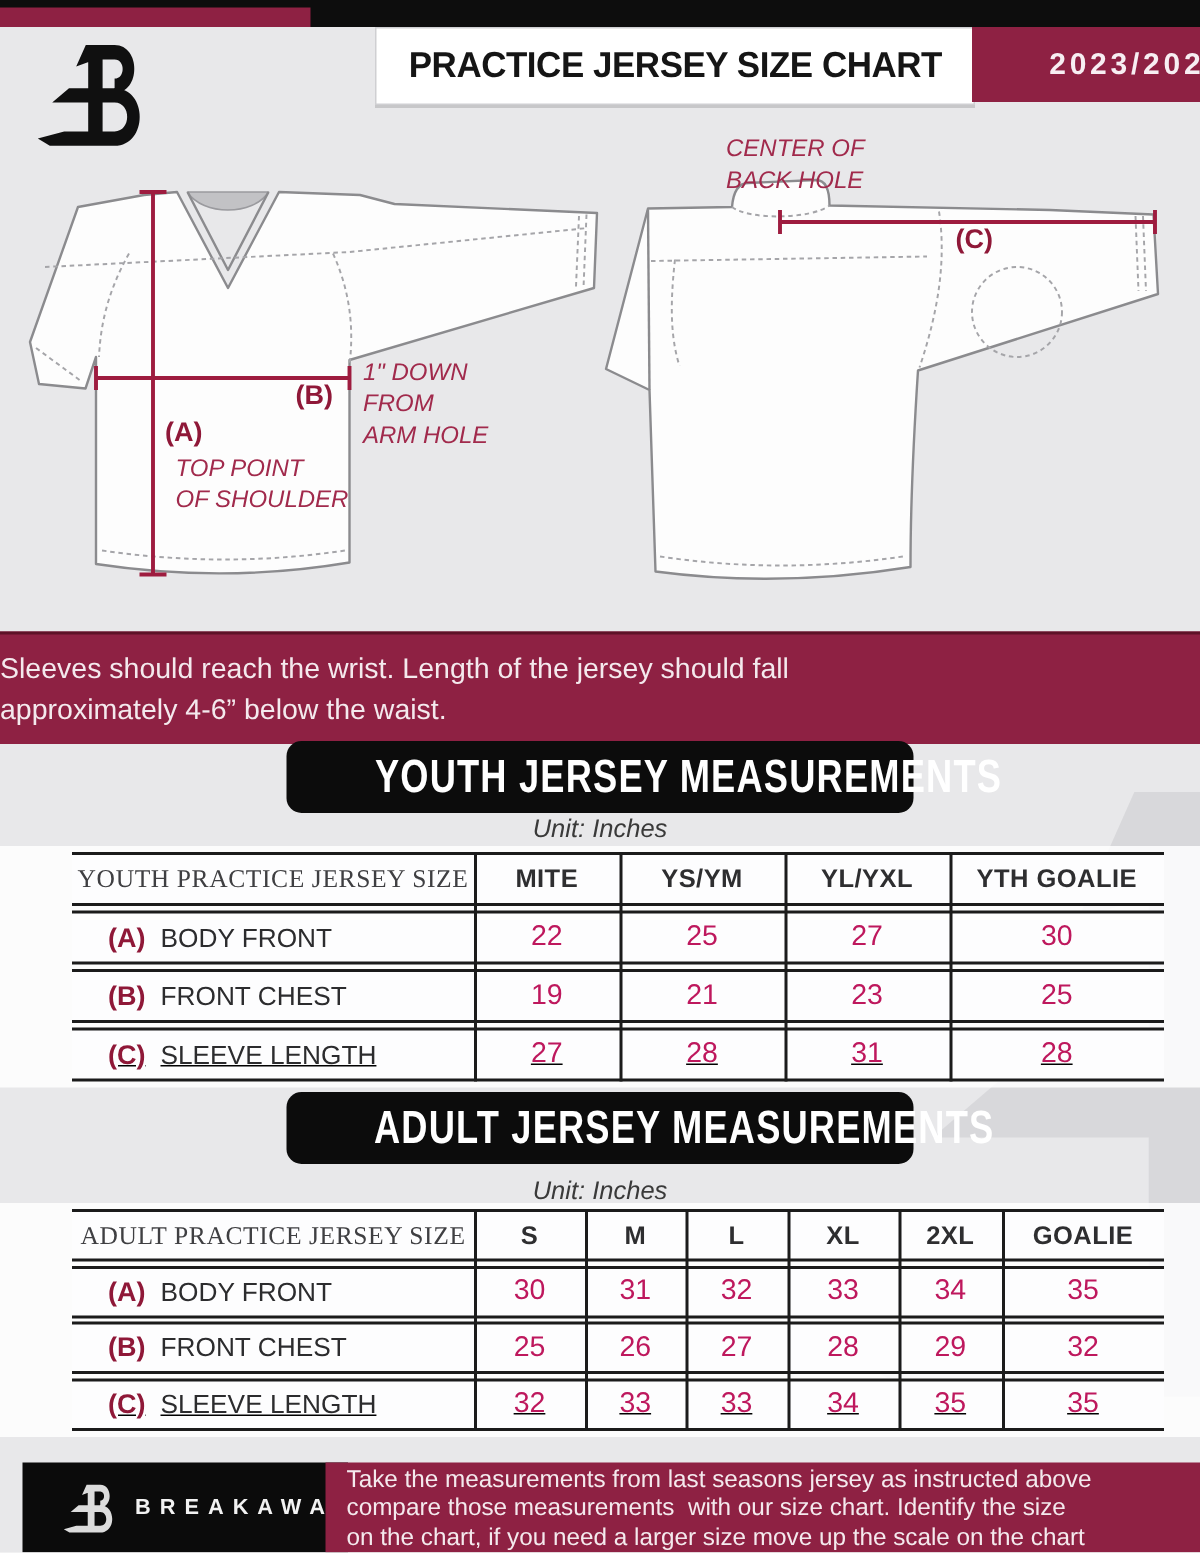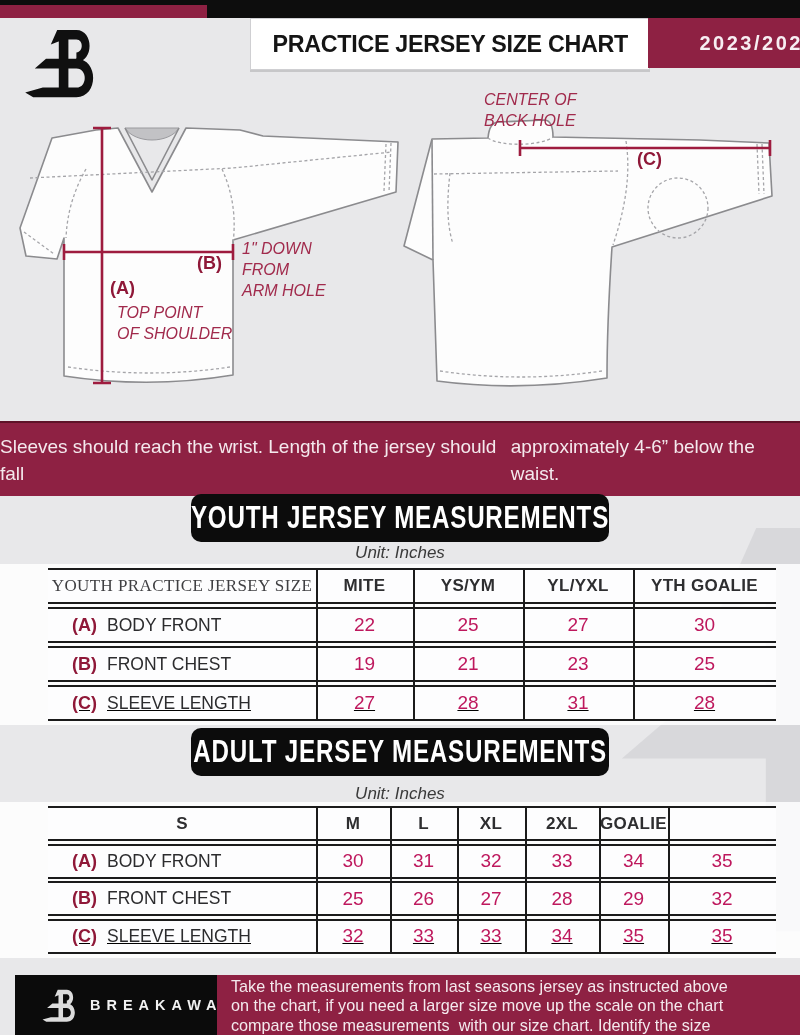"Sleeves should reach the wrist." #notice { align-items: center -> none; flex-direction: row -> column }
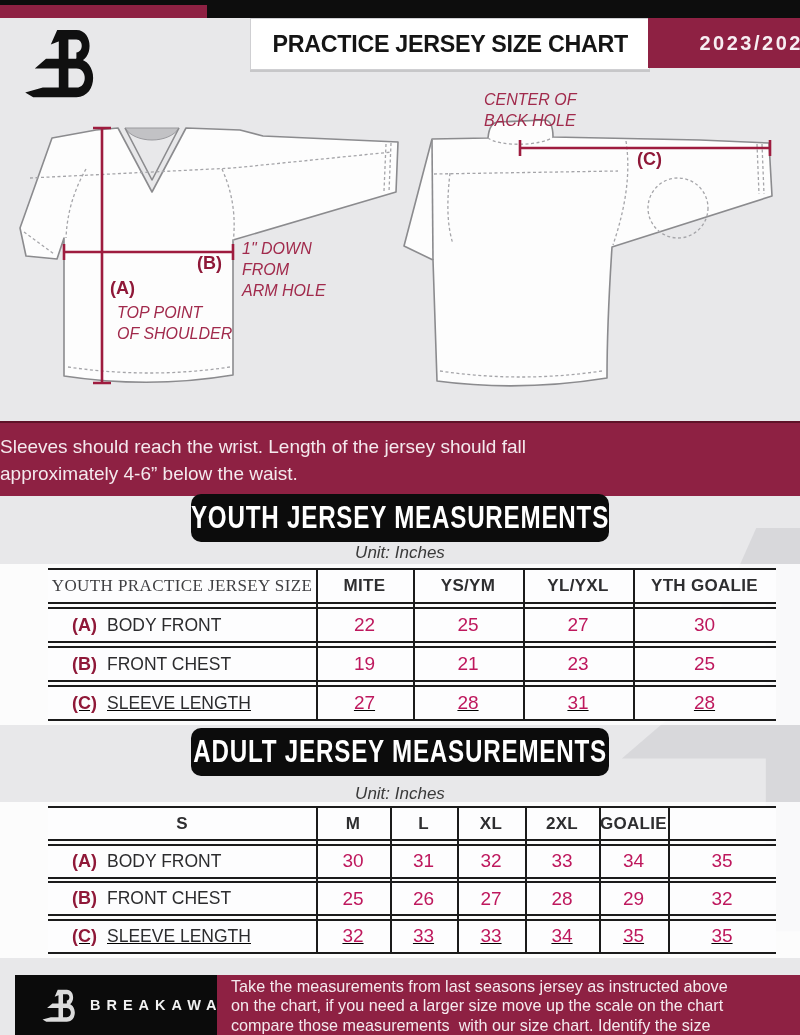"YOUTH JERSEY MEASUREMENTS" .banner { justify-content: center -> none }
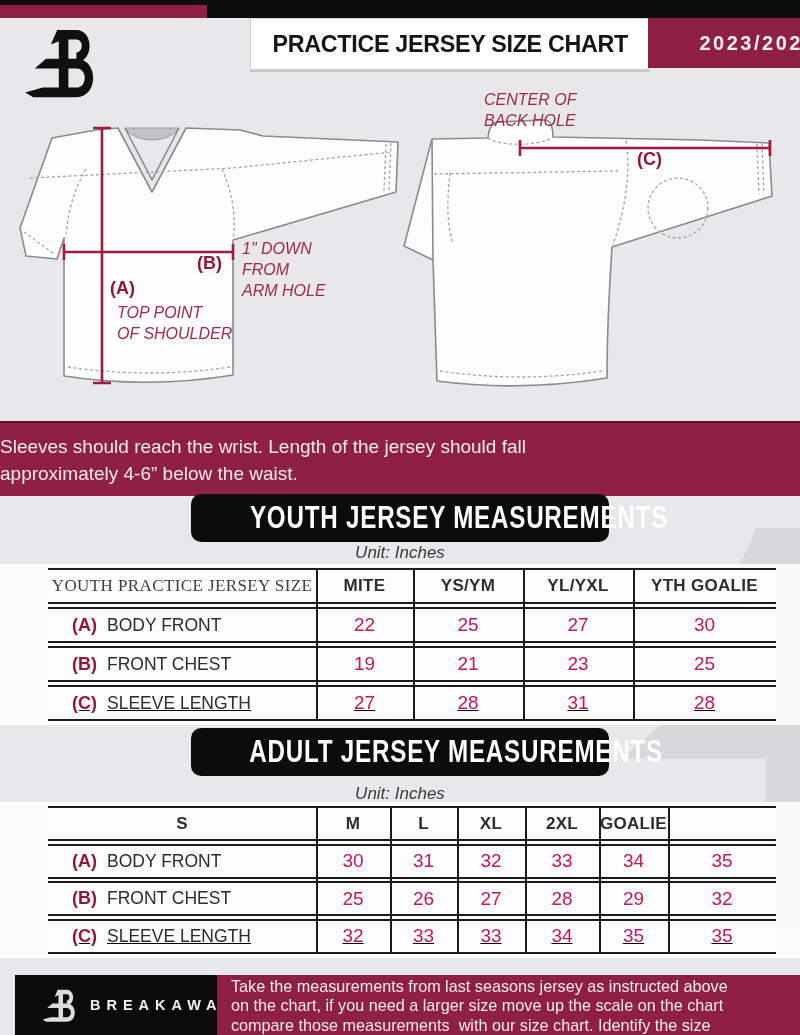"ADULT PRACTICE JERSEY SIZE" div.cell { html: none -> <div>ADULT PRACTICE JERSEY SIZE</div> }
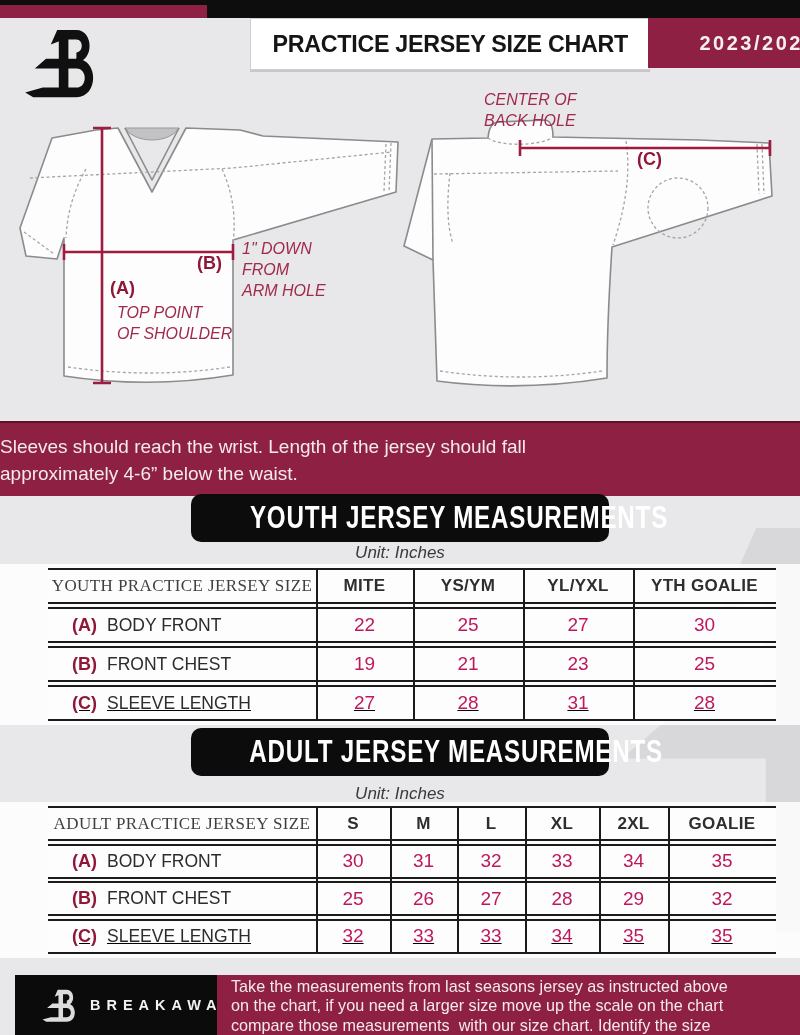"on the chart, if you" div.line { order: before "compare those measurements with our" -> after "compare those measurements with our" }
